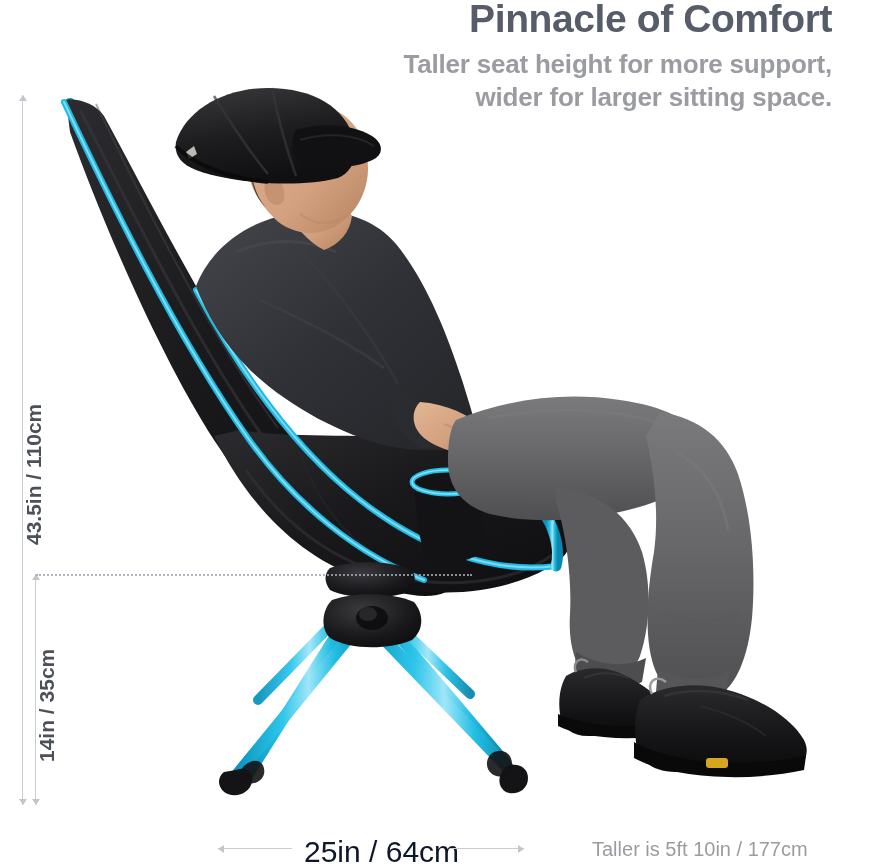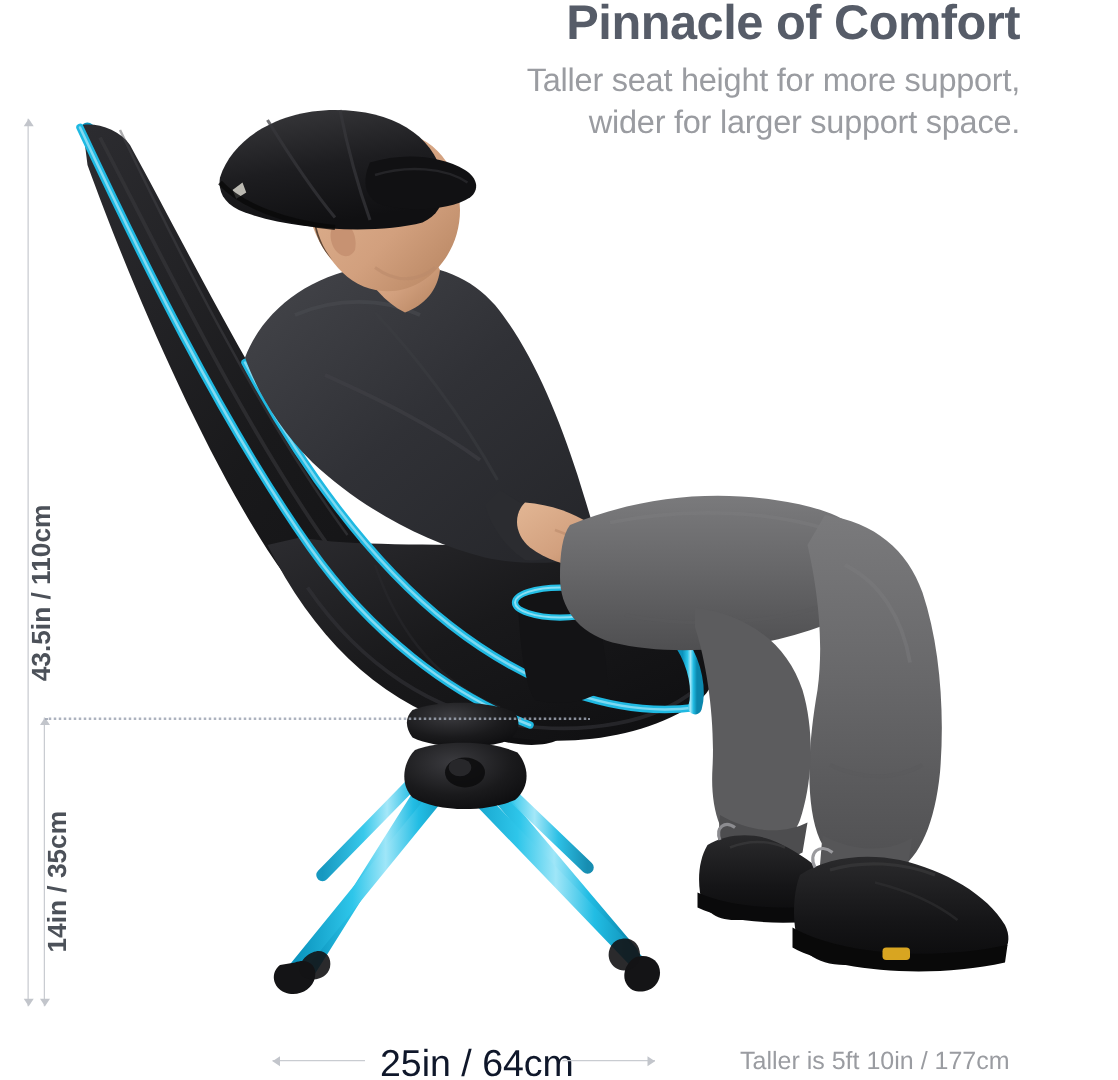"Pinnacle of Comfort" #page { padding-left: none -> 16px }
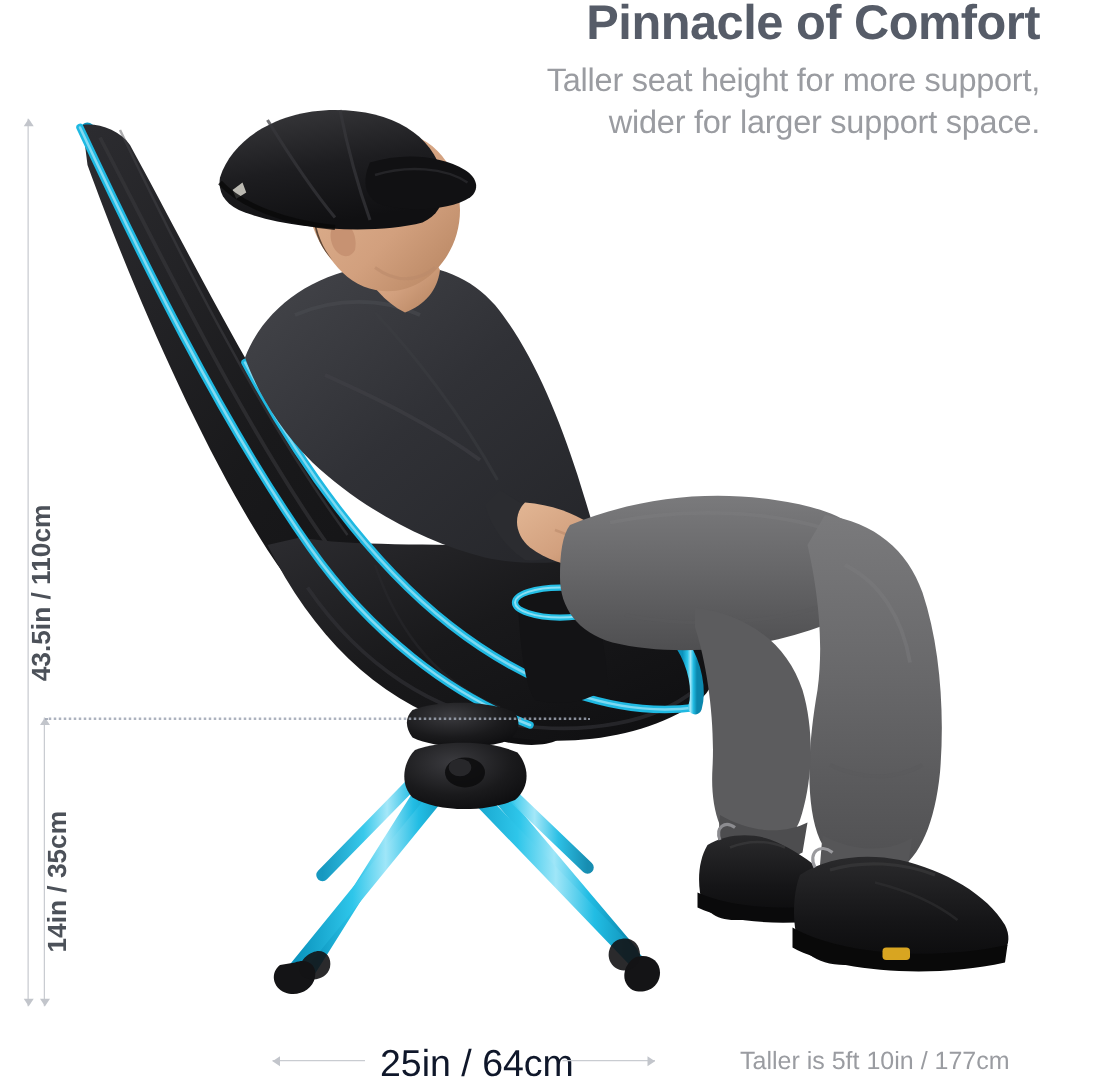"Taller seat height for more" .subhead { font-weight: normal -> bold }
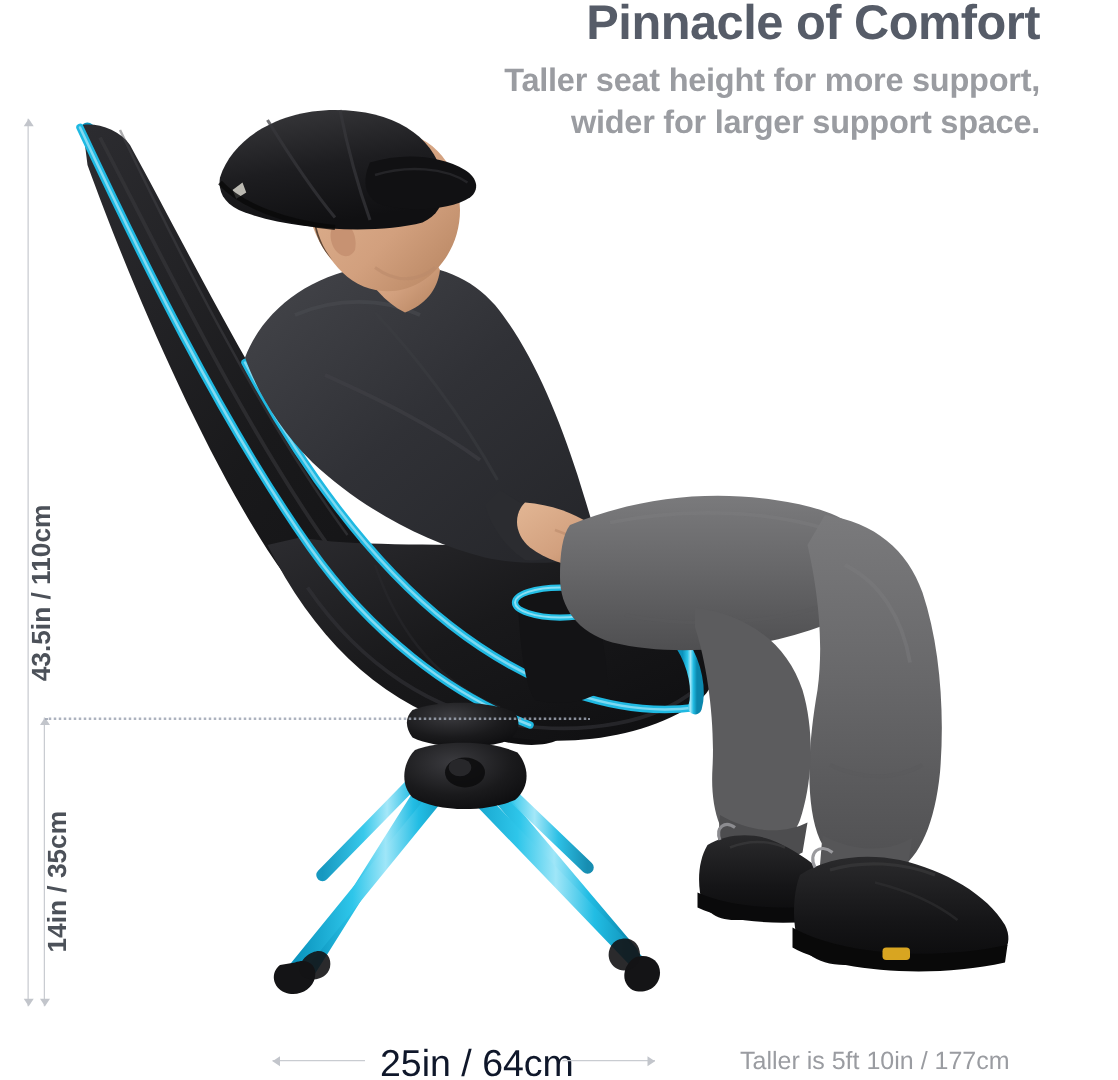"wider for larger support space." div { text: support -> sitting }
